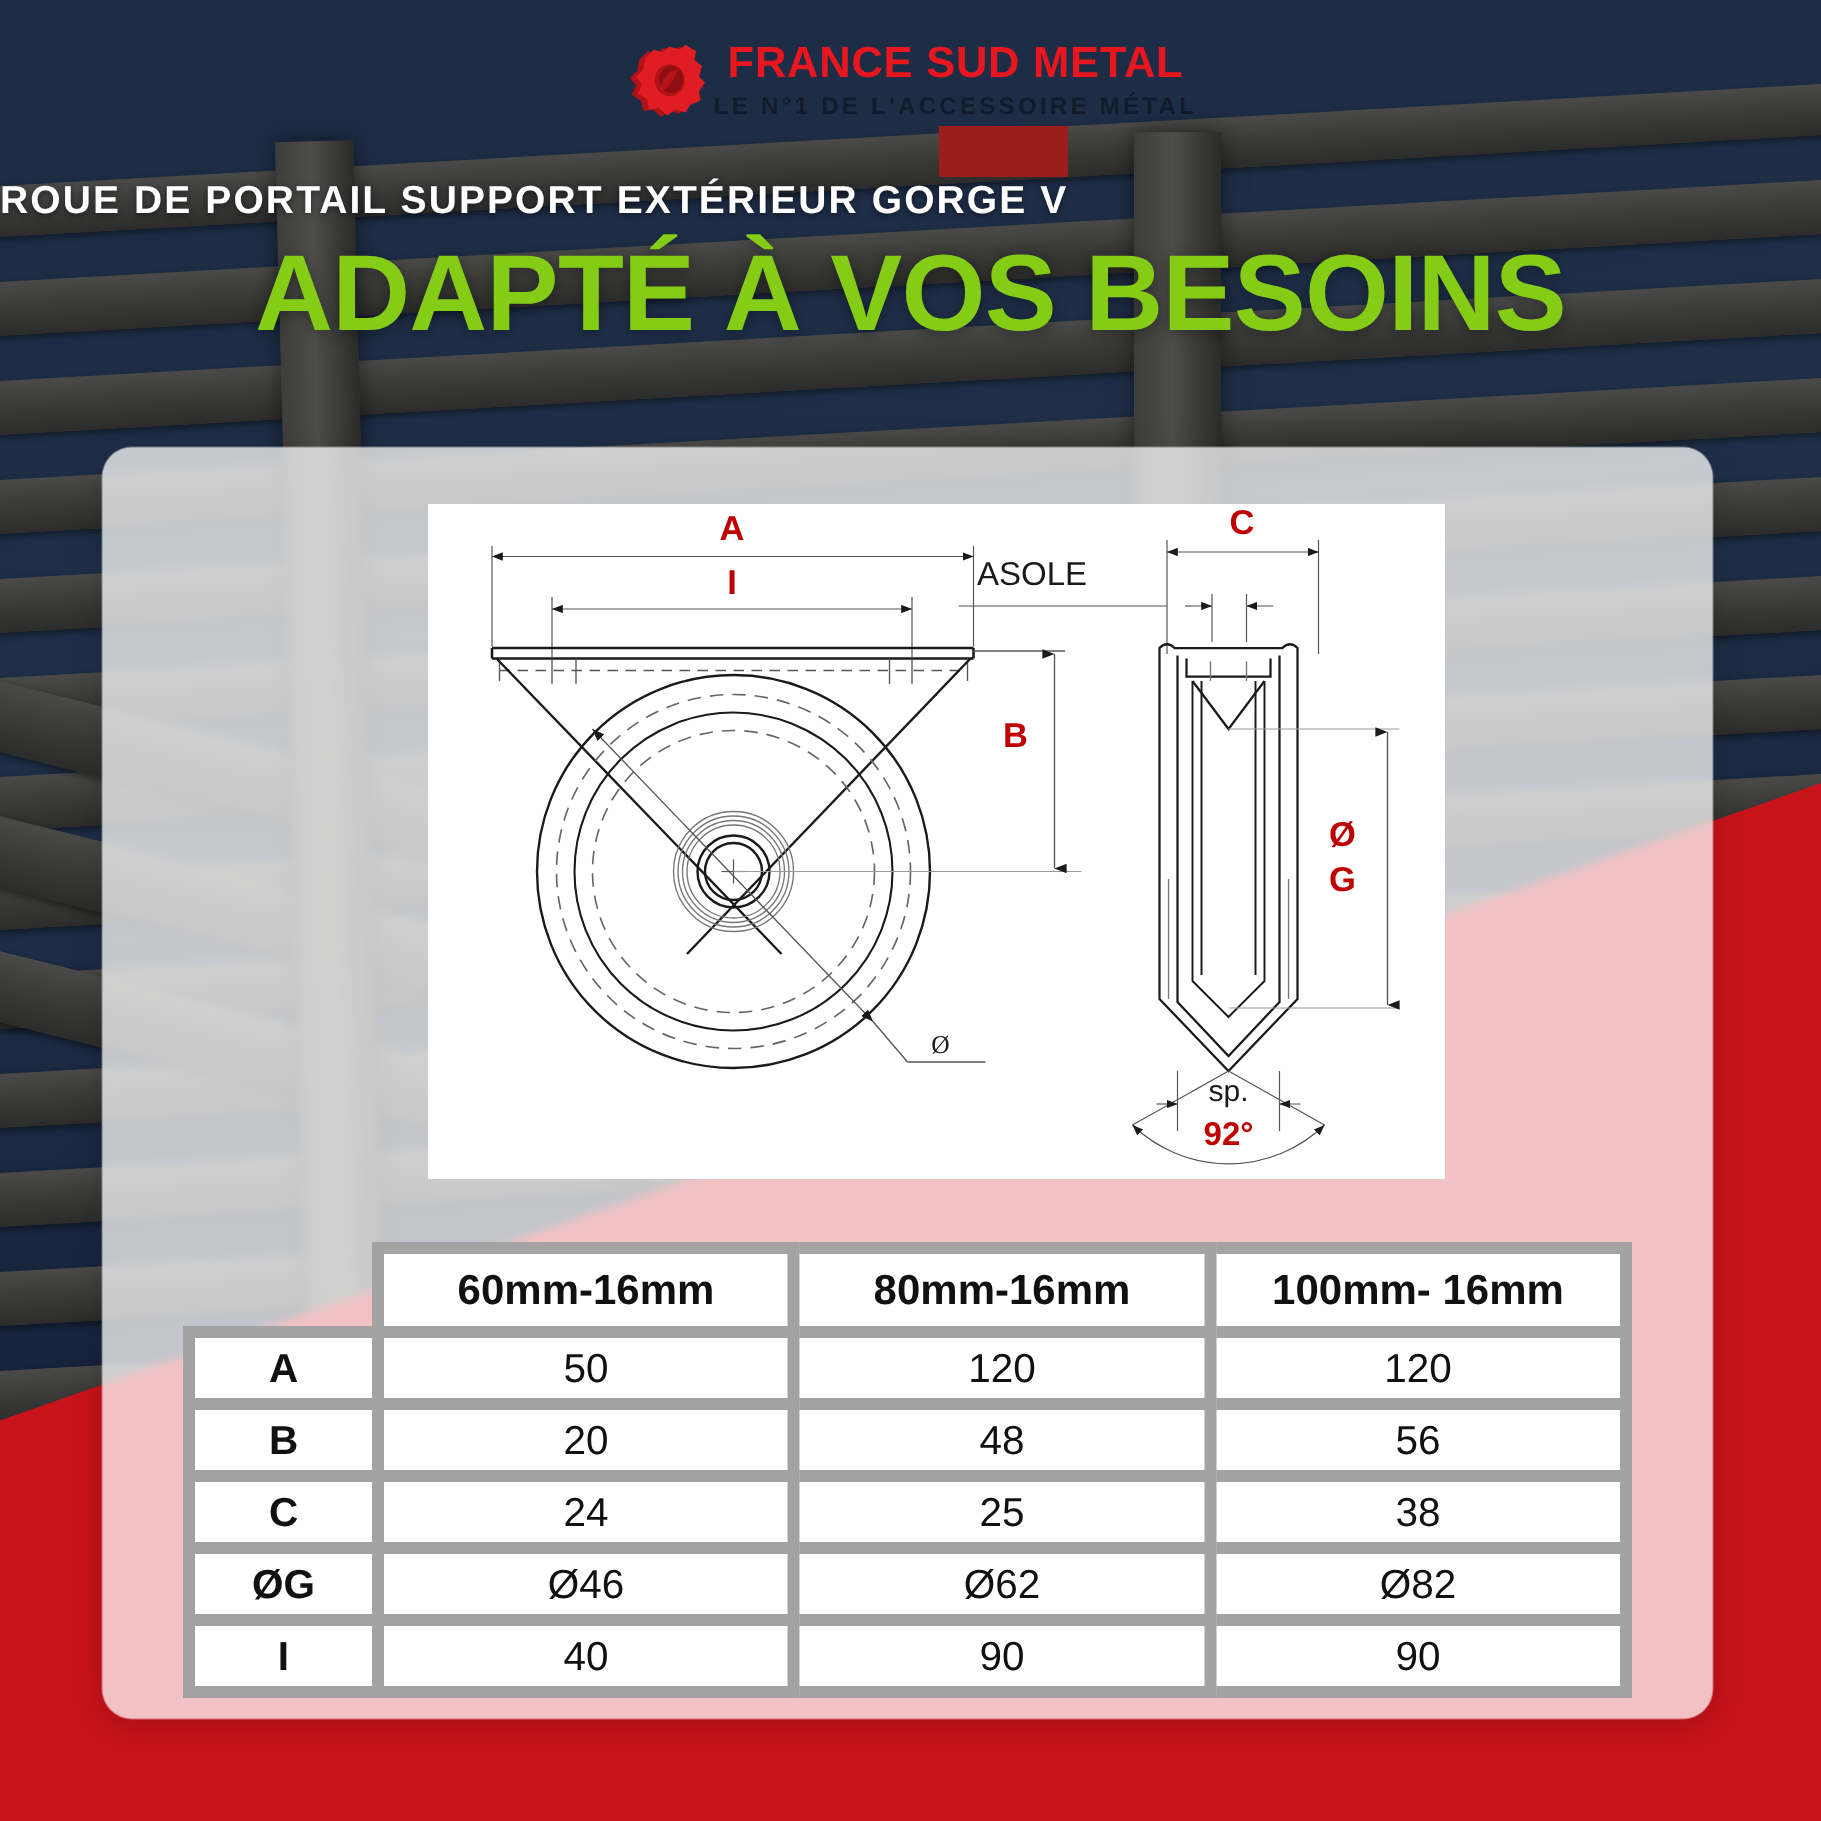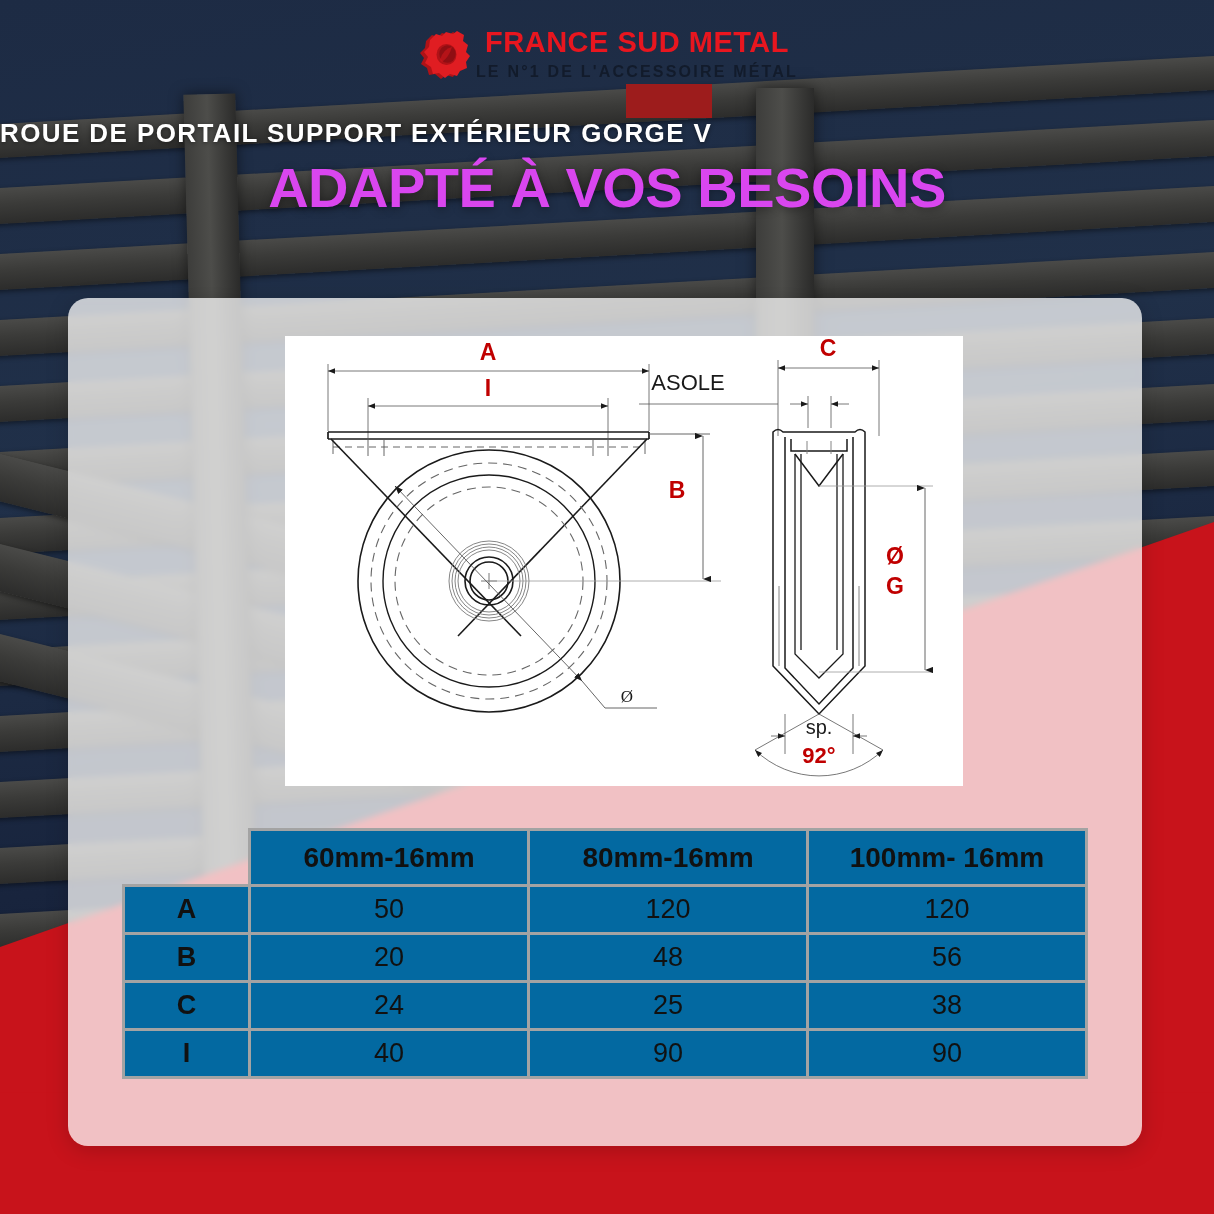"FRANCE SUD METAL" .logo-wrap { align-items: center -> none }
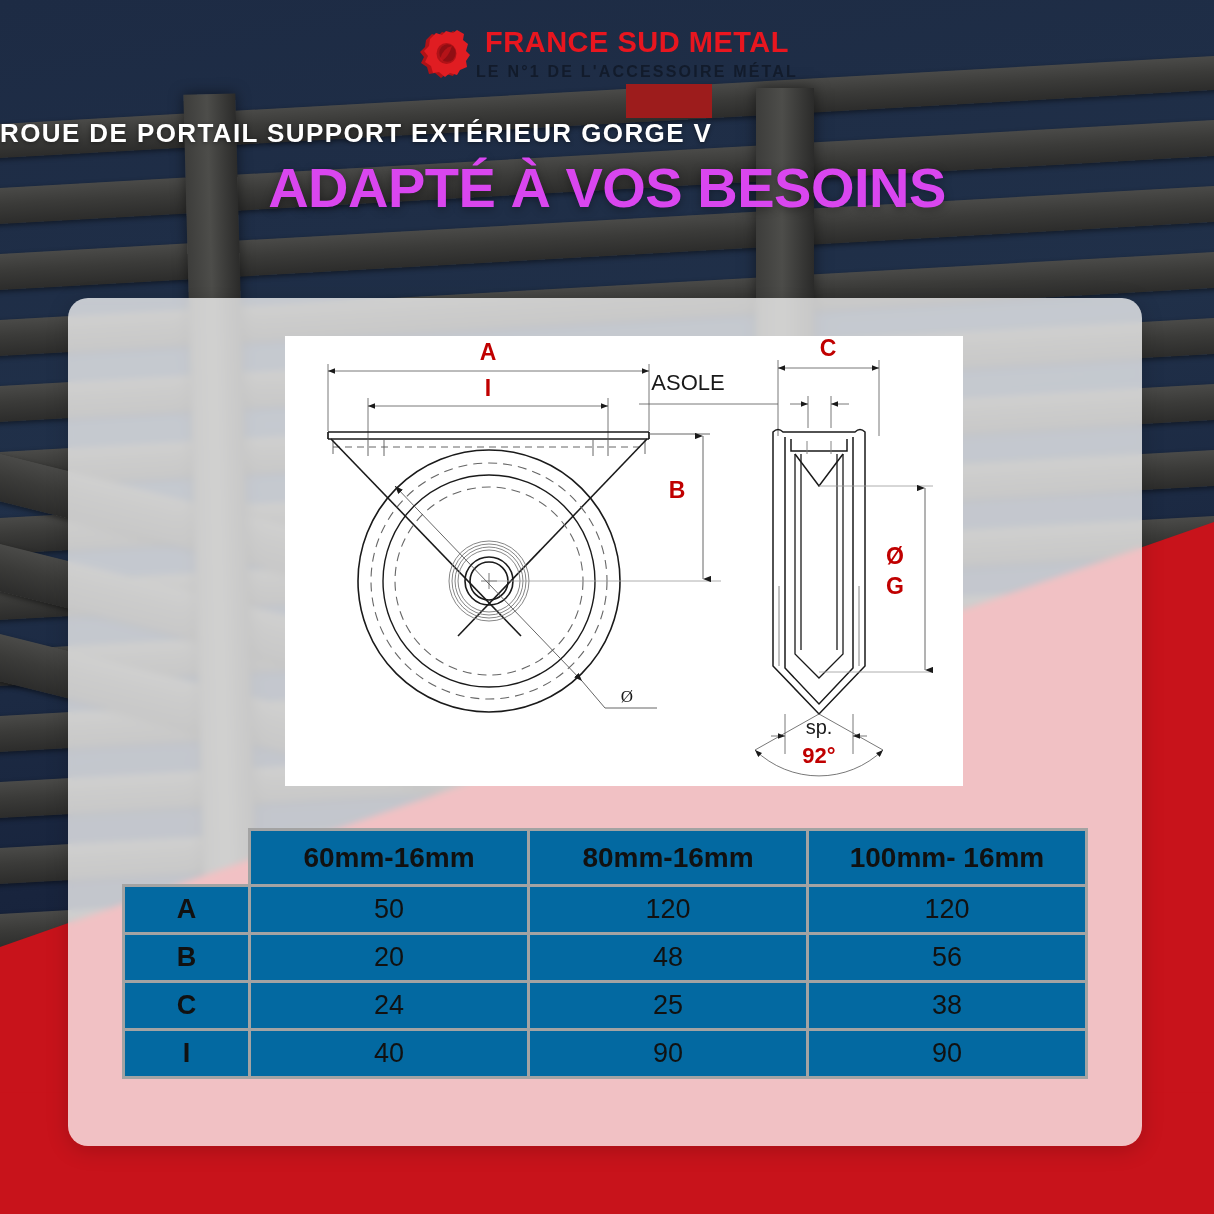"ADAPTÉ À VOS BESOINS" .headline { color: #d946ef -> #84cc16; font-size: 56px -> 72px }
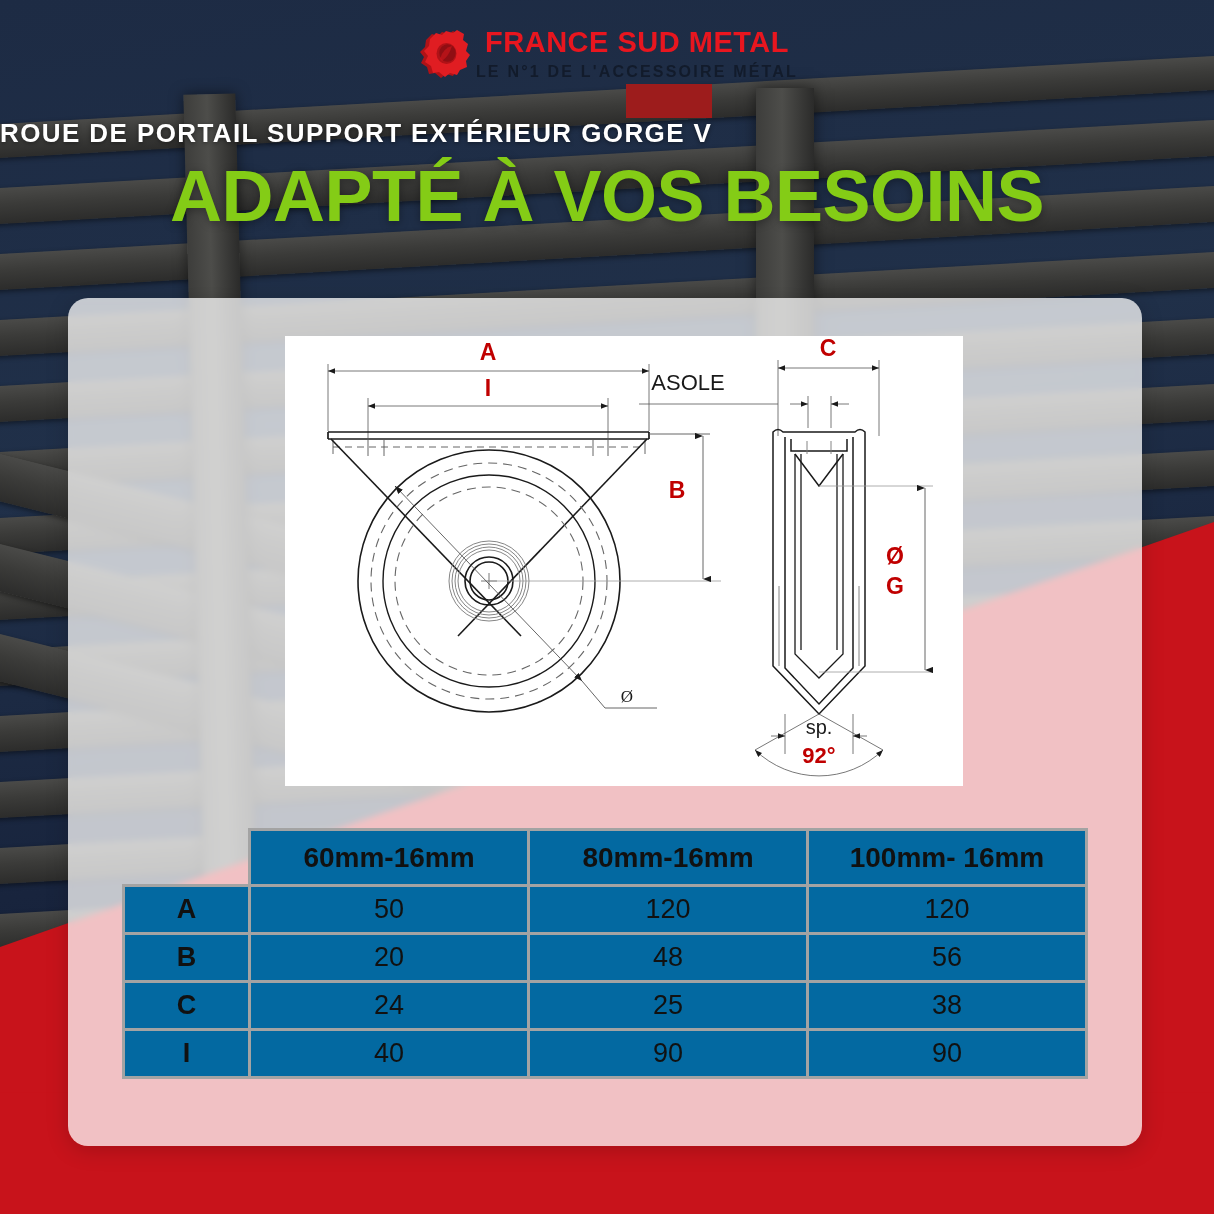"60mm-16mm" .spec-table td, .spec-table th { background: #0369a1 -> #ffffff; border: 3px solid #a3a3a3 -> 8px solid #a3a3a3 }
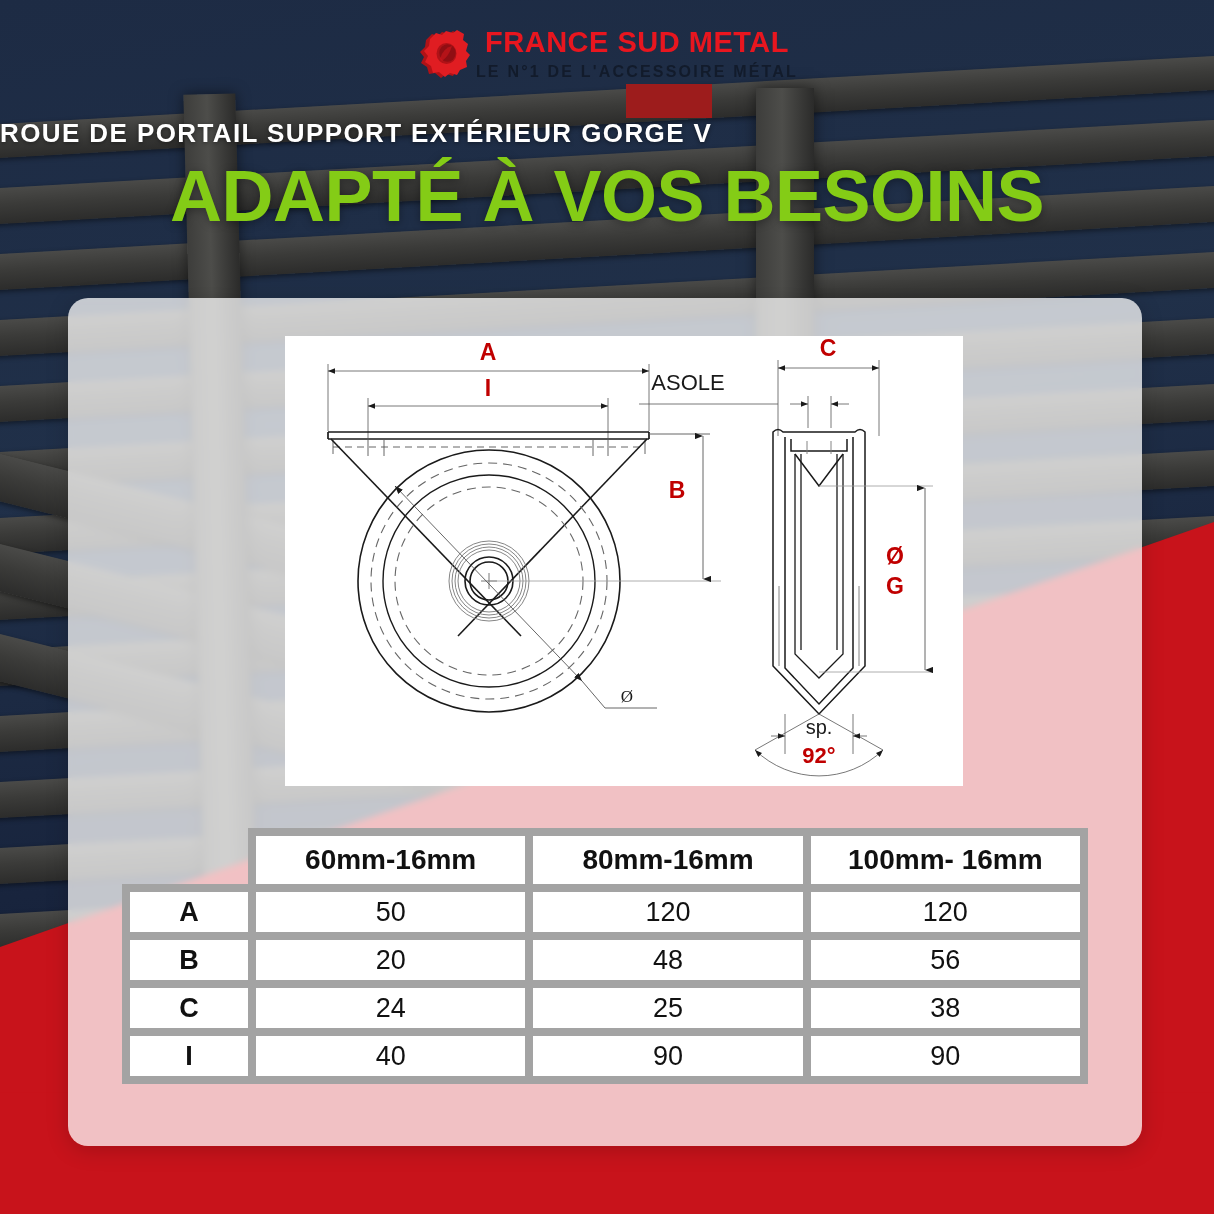"ØG" tr { html: none -> <tr> <td>ØG</td> <td>Ø46</td> <td>Ø62</td> <td>Ø82</td> </tr> }
